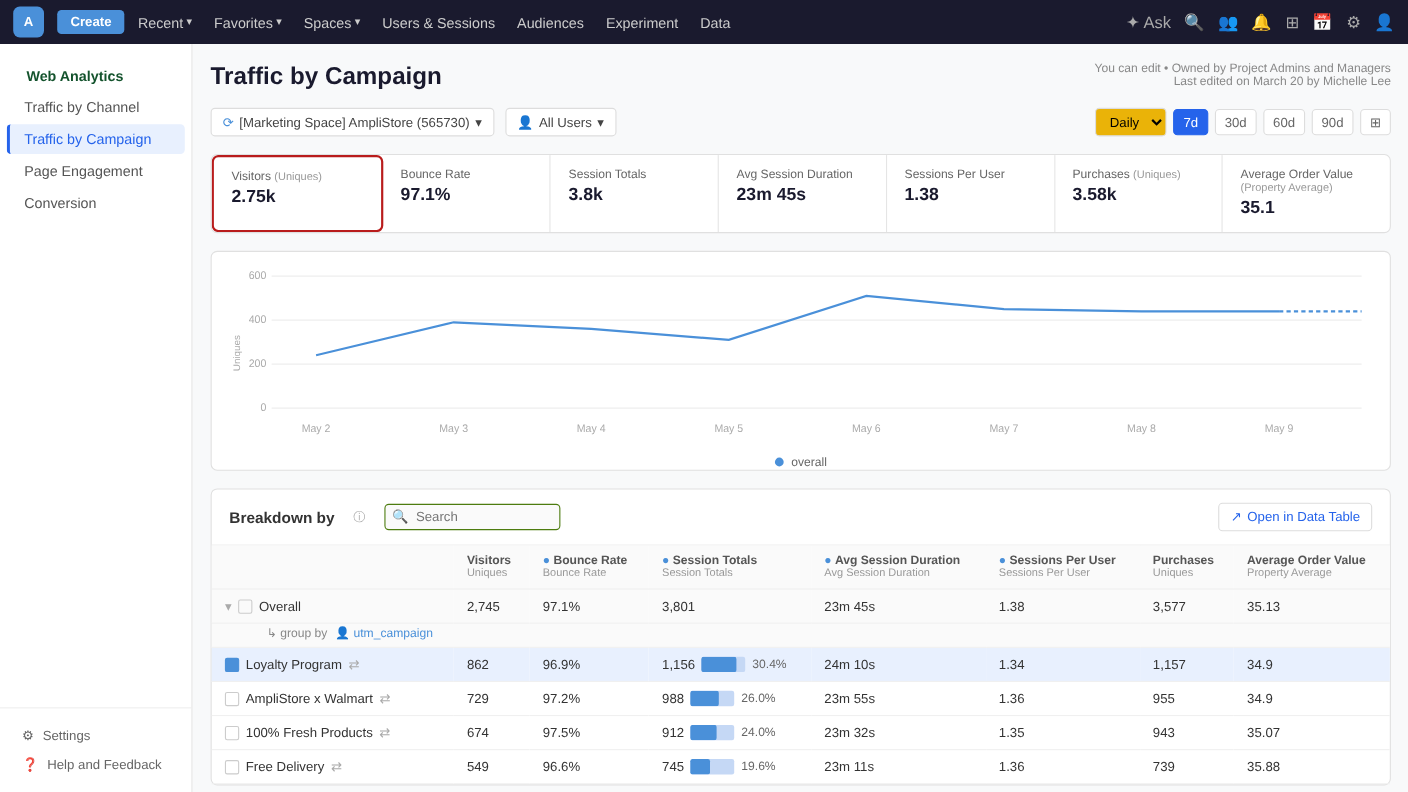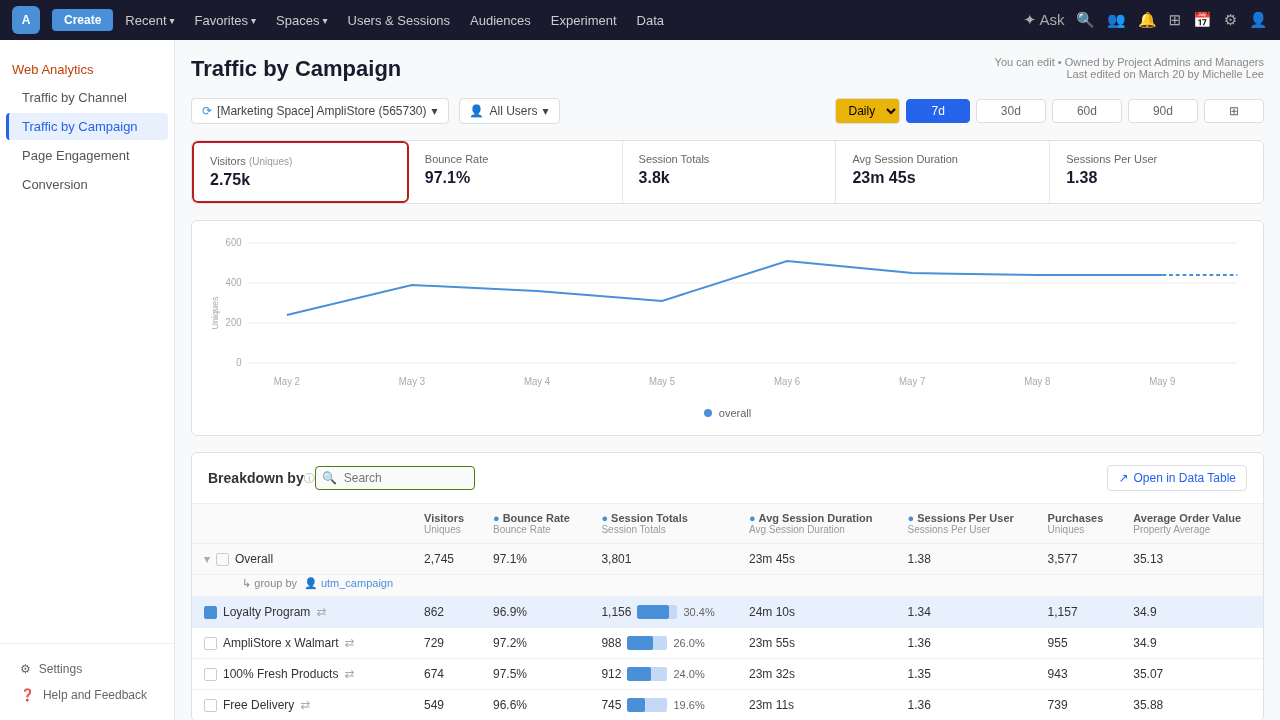"Web Analytics" .sidebar-section { color: #c2410c -> #14532d; font-weight: 400 -> 700; padding: 6px 12px -> 6px 24px }
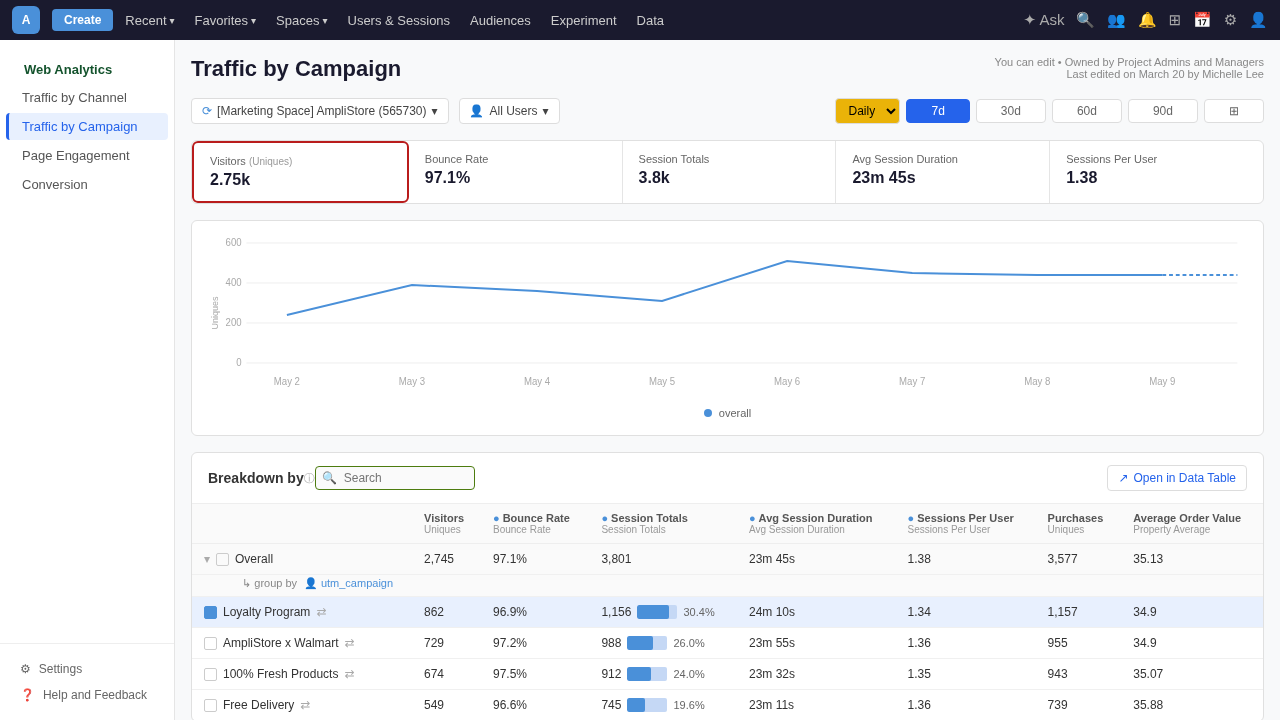"7d" .date-btn { padding: 4px 24px -> 4px 8px }
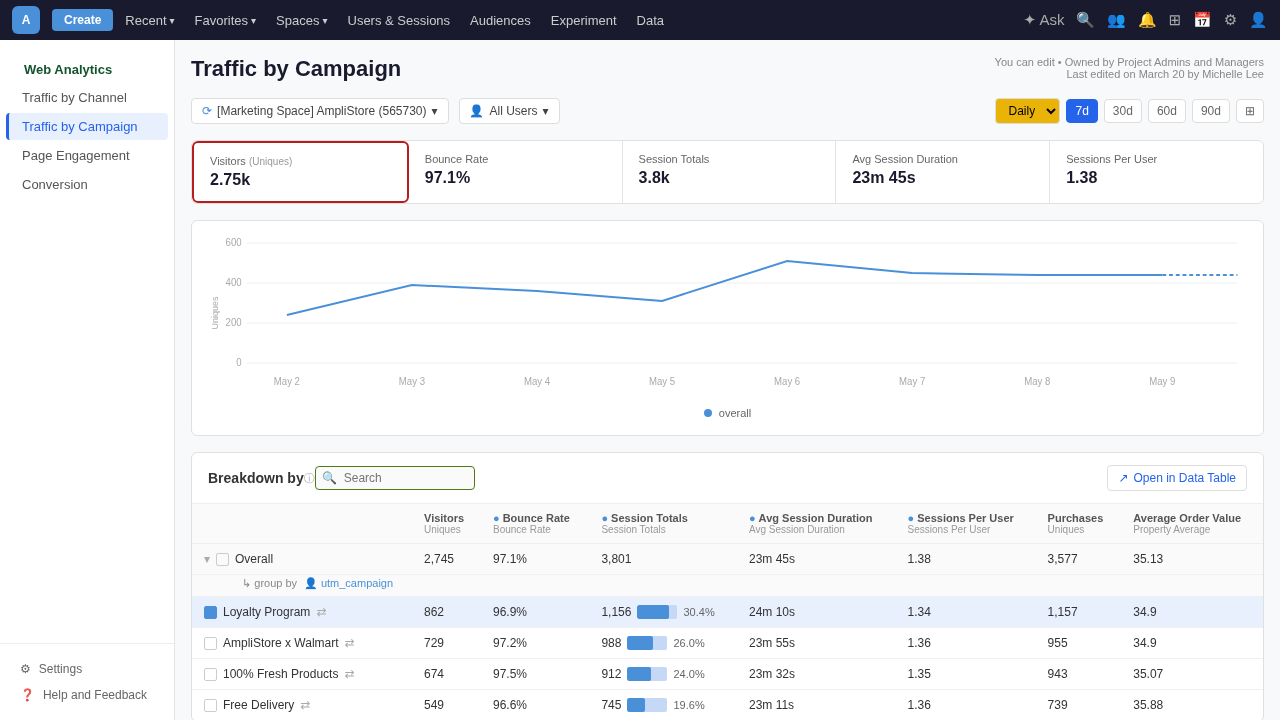"Purchases (Uniques)" div.metric-card { html: none -> <div> <div>Purchases <span>(Uniques)</span></div> <div>3.58k</div> </div> }
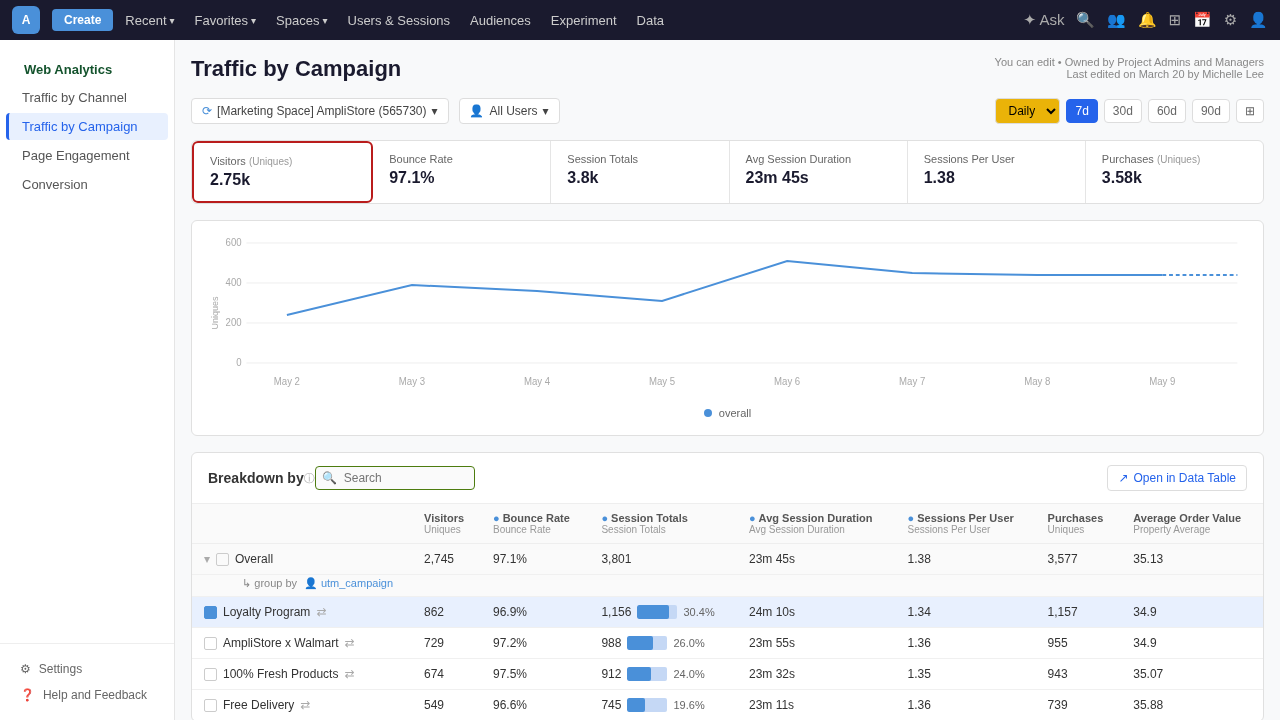"Average Order Value (Property Average)" div.metric-card { html: none -> <div> <div>Average Order Value <span>(Property Average)</span></div> <div>35.1</div> </div> }
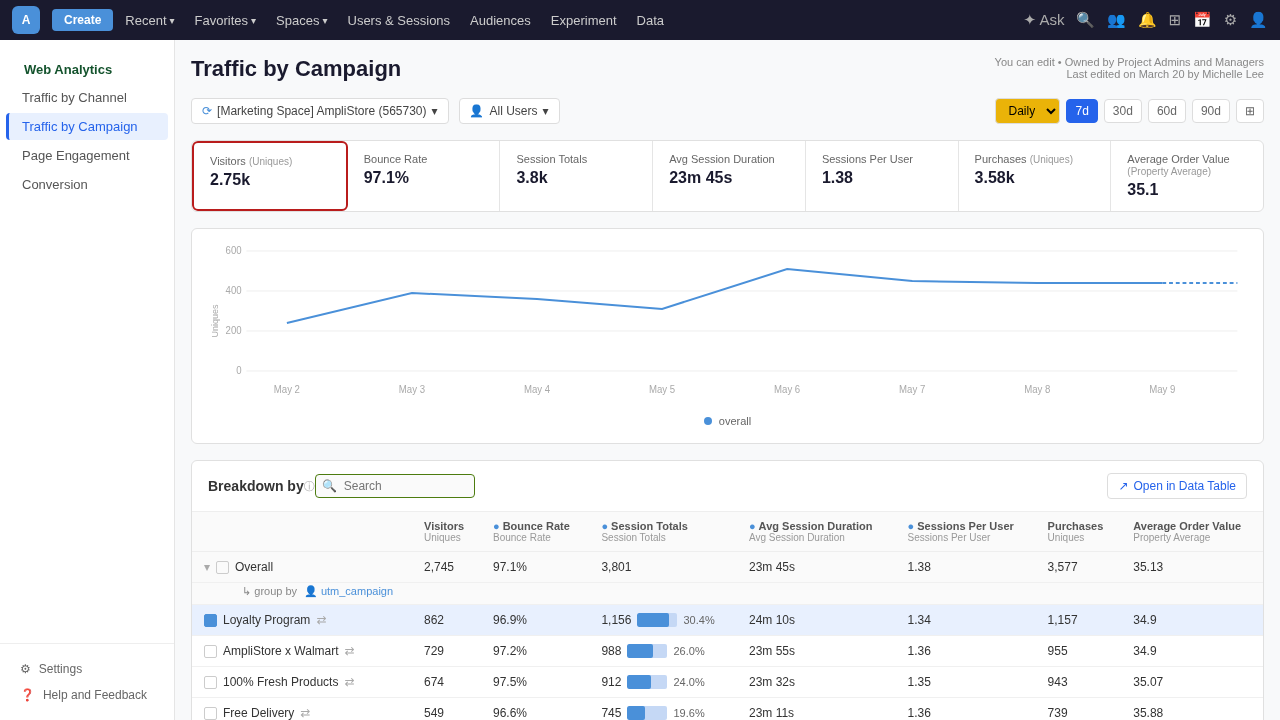"600" .chart-container { padding: 12px 16px 16px -> 12px 16px 0 }
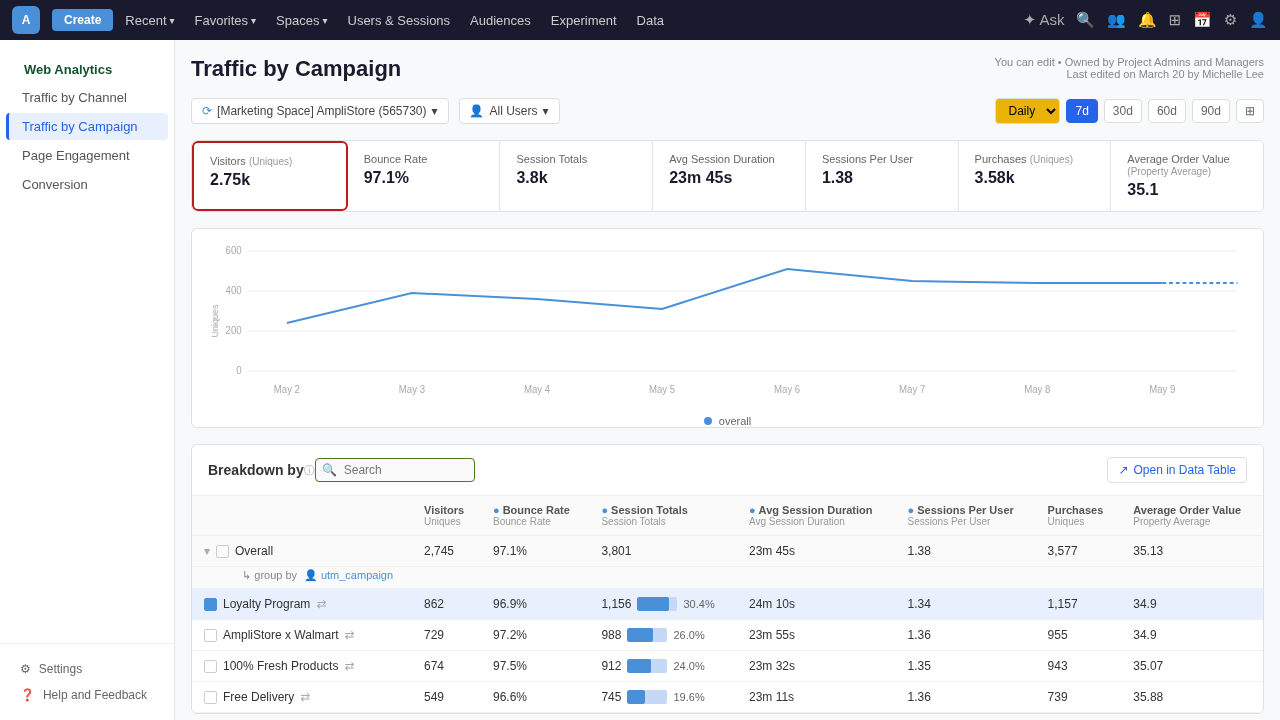"Breakdown by" .breakdown-header { gap: 0 -> 17px }
